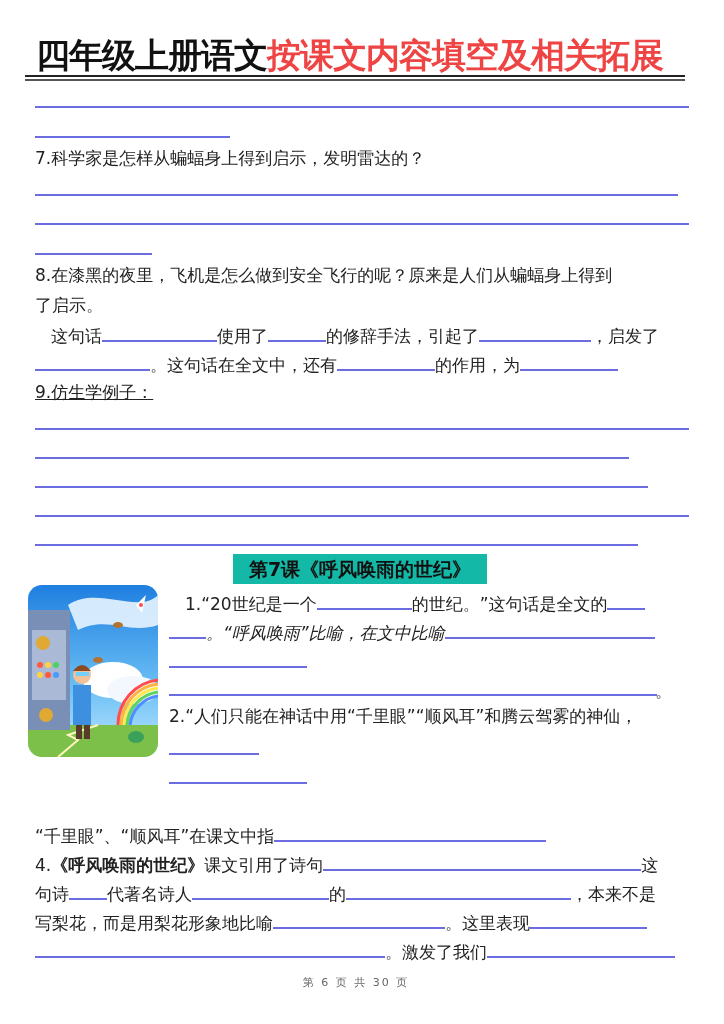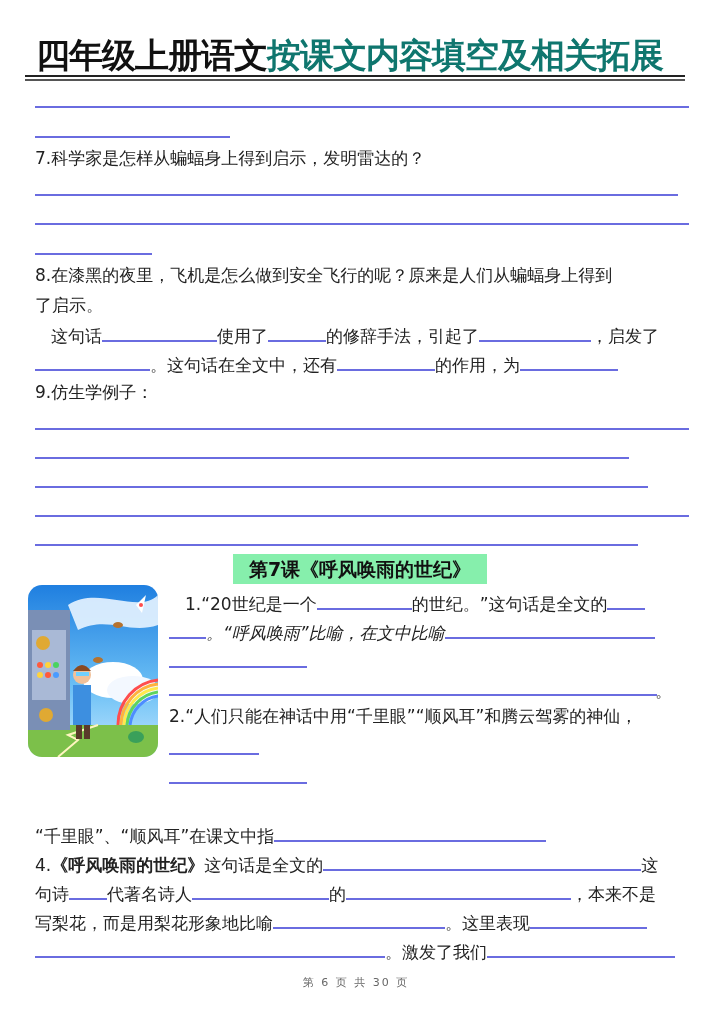"按课文内容填空及相关拓展" .title .red { color: #0f766e -> #ef4444 }
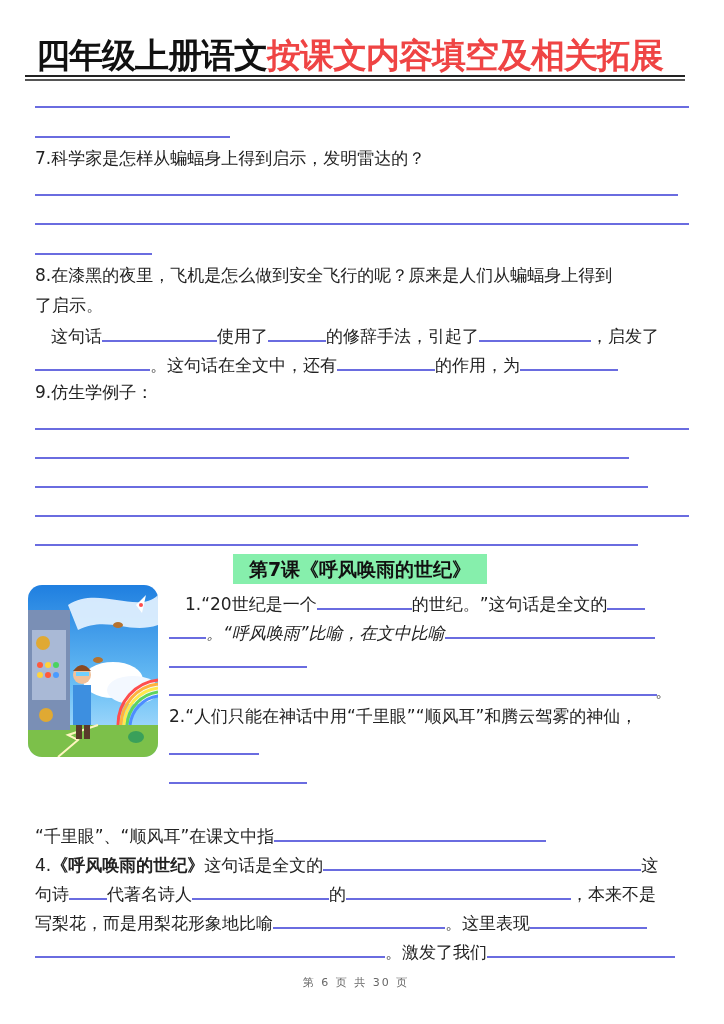"9.仿生学例子：" div.txt { text-decoration: none -> underline }
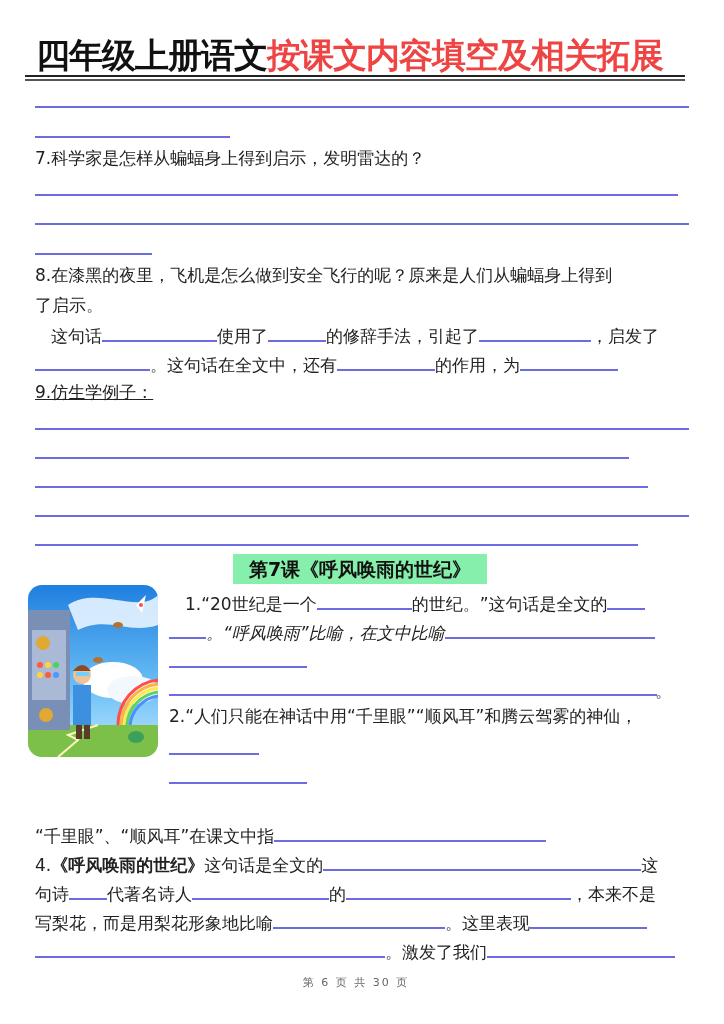"第7课《呼风唤雨的世纪》" .lesson-title { background: #86efac -> #14b8a6 }
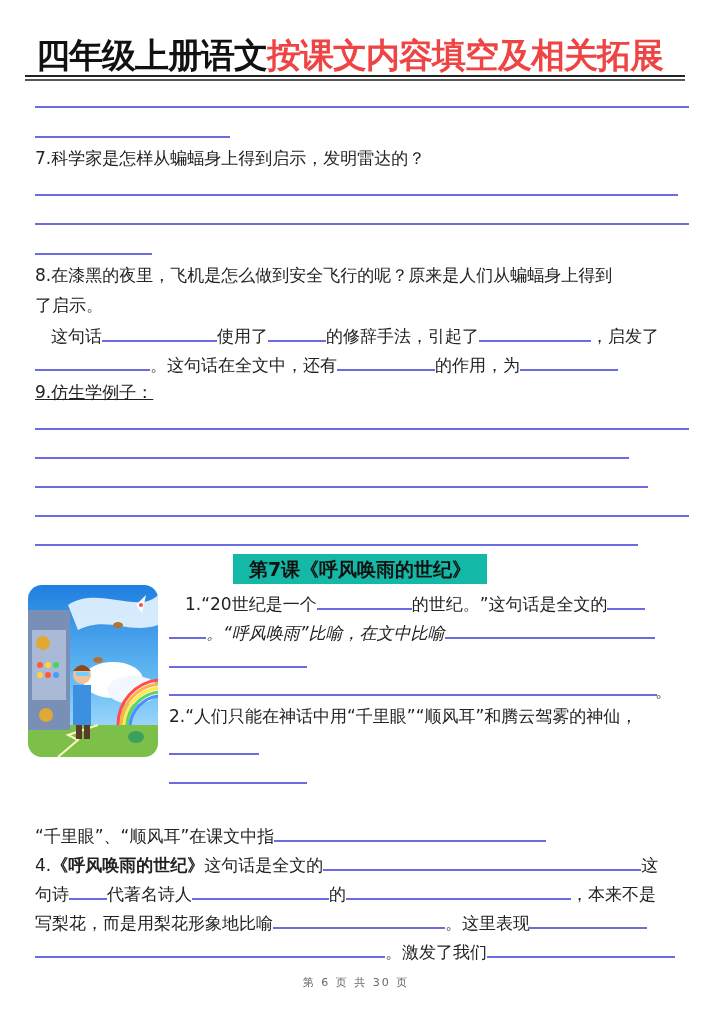"这句话是全文的" span { text: 这句话是全文的 -> 课文引用了诗句 }
